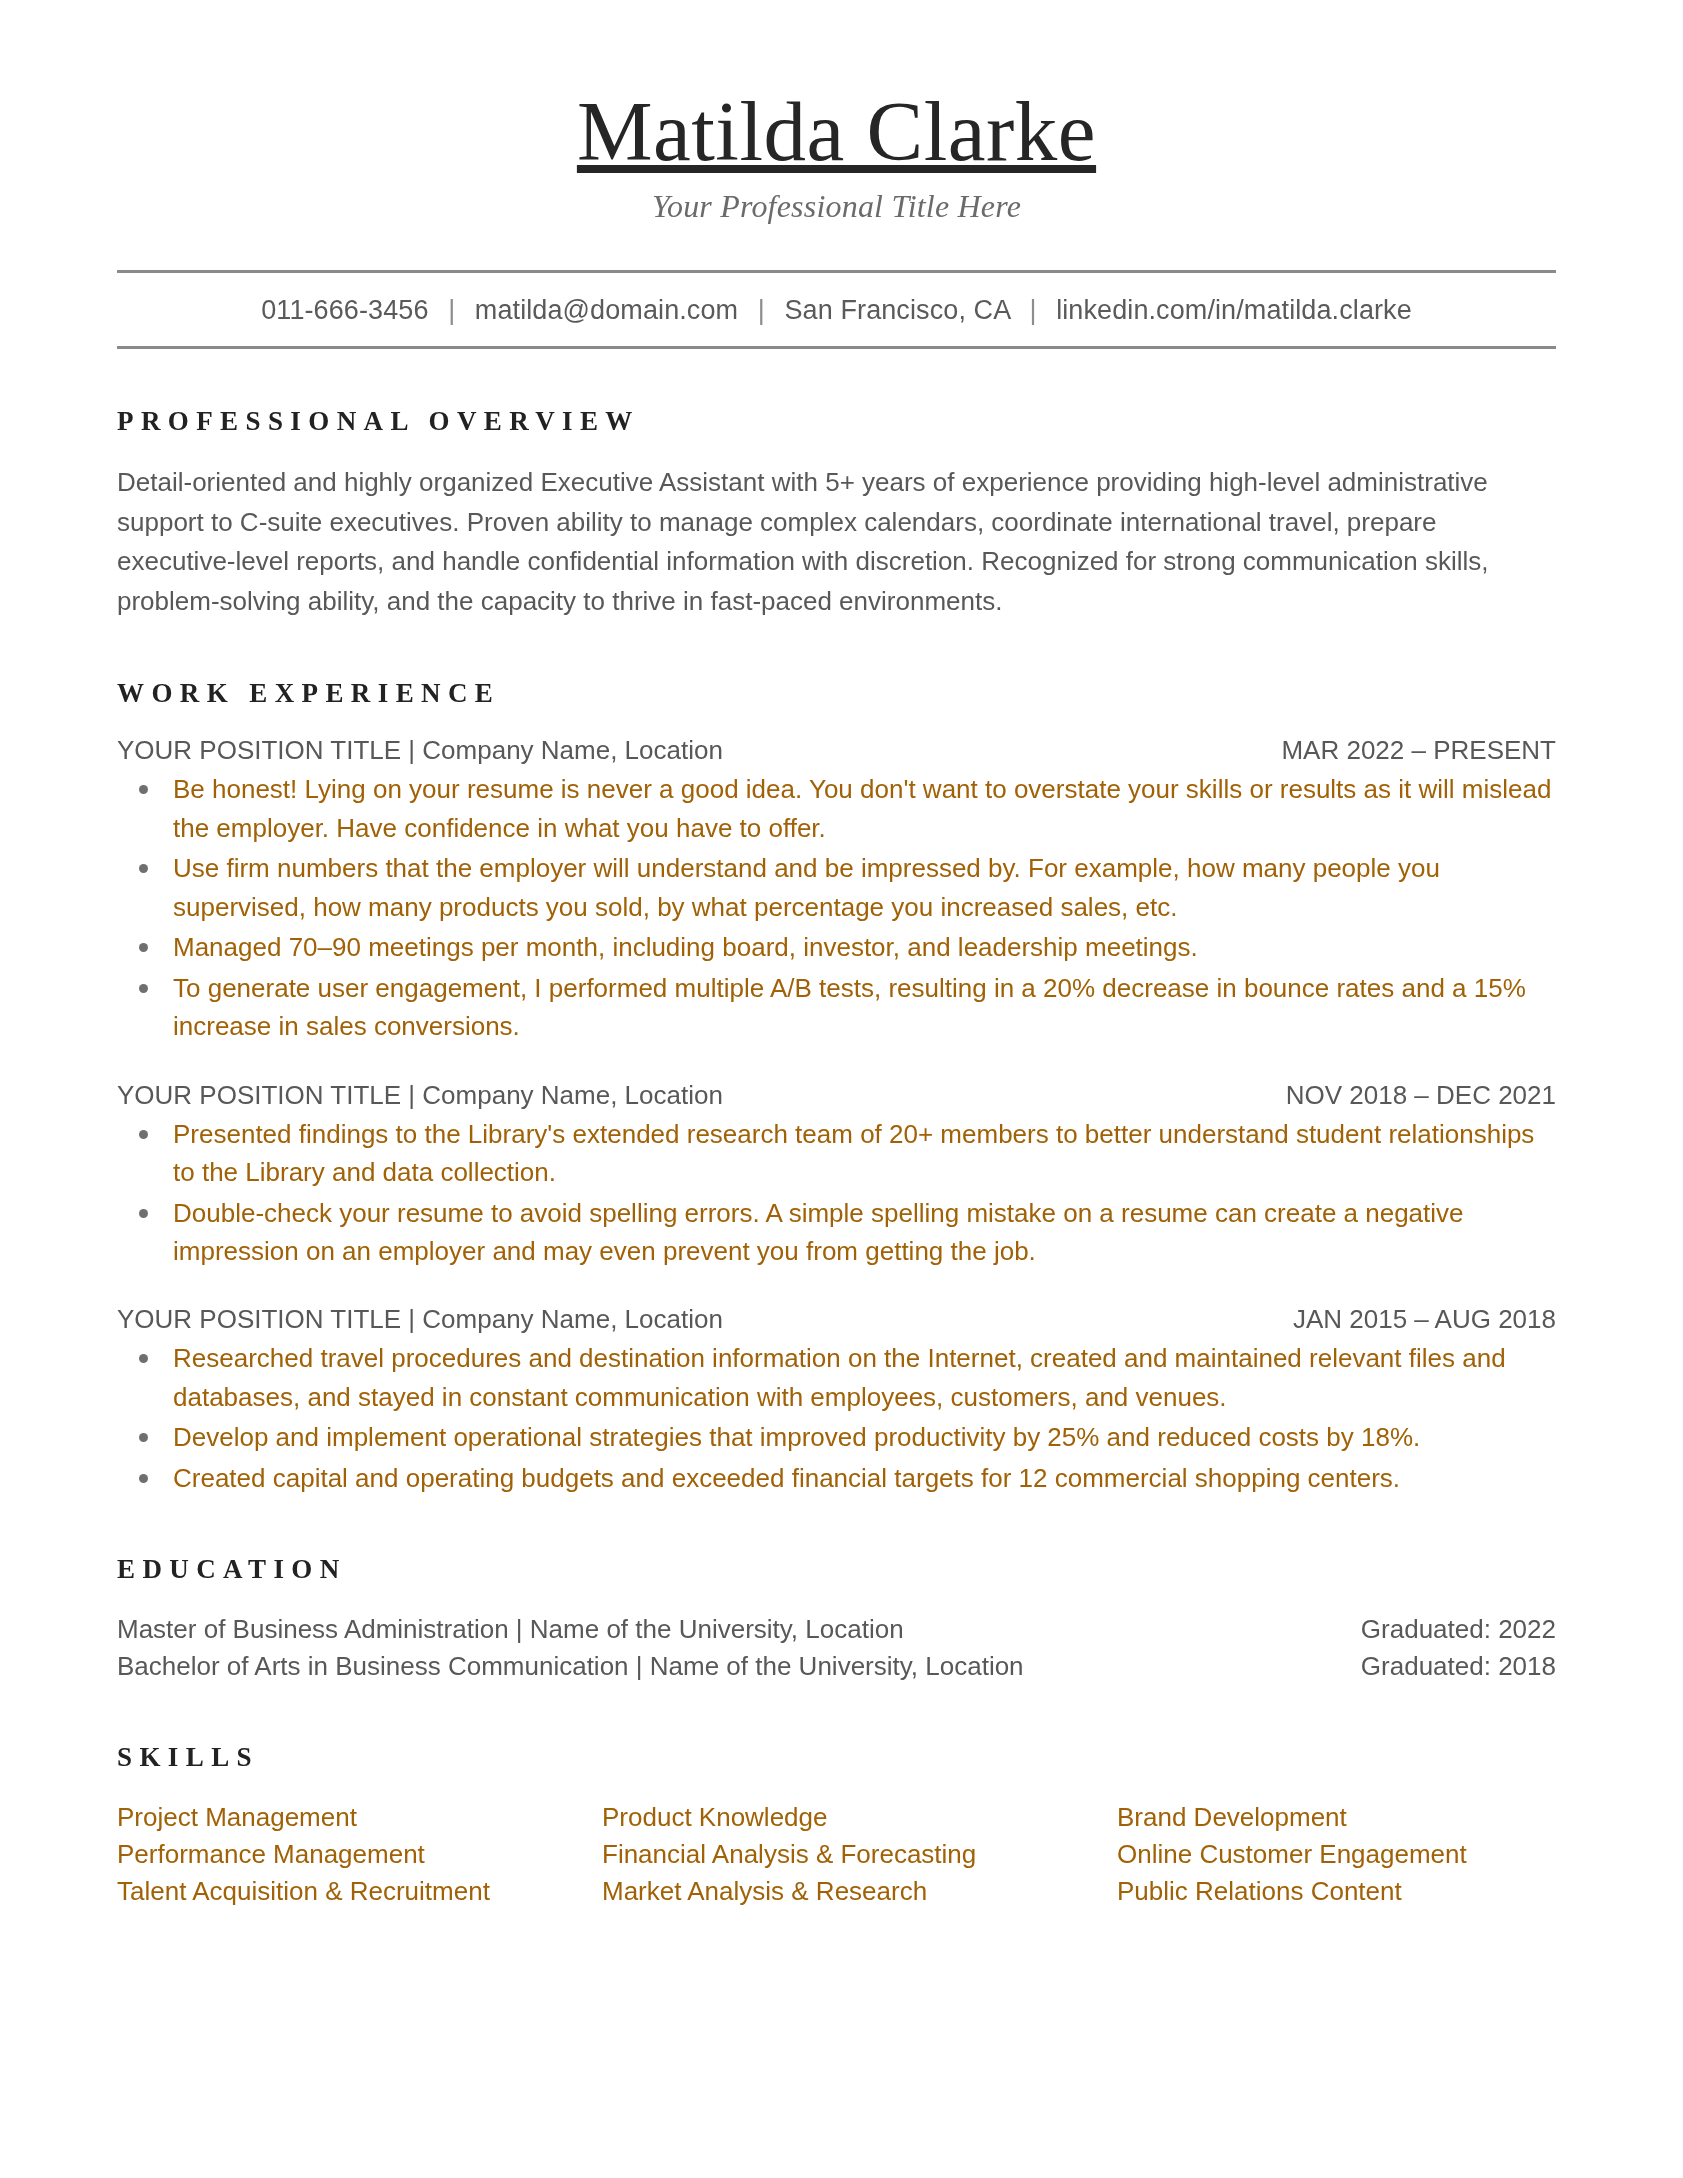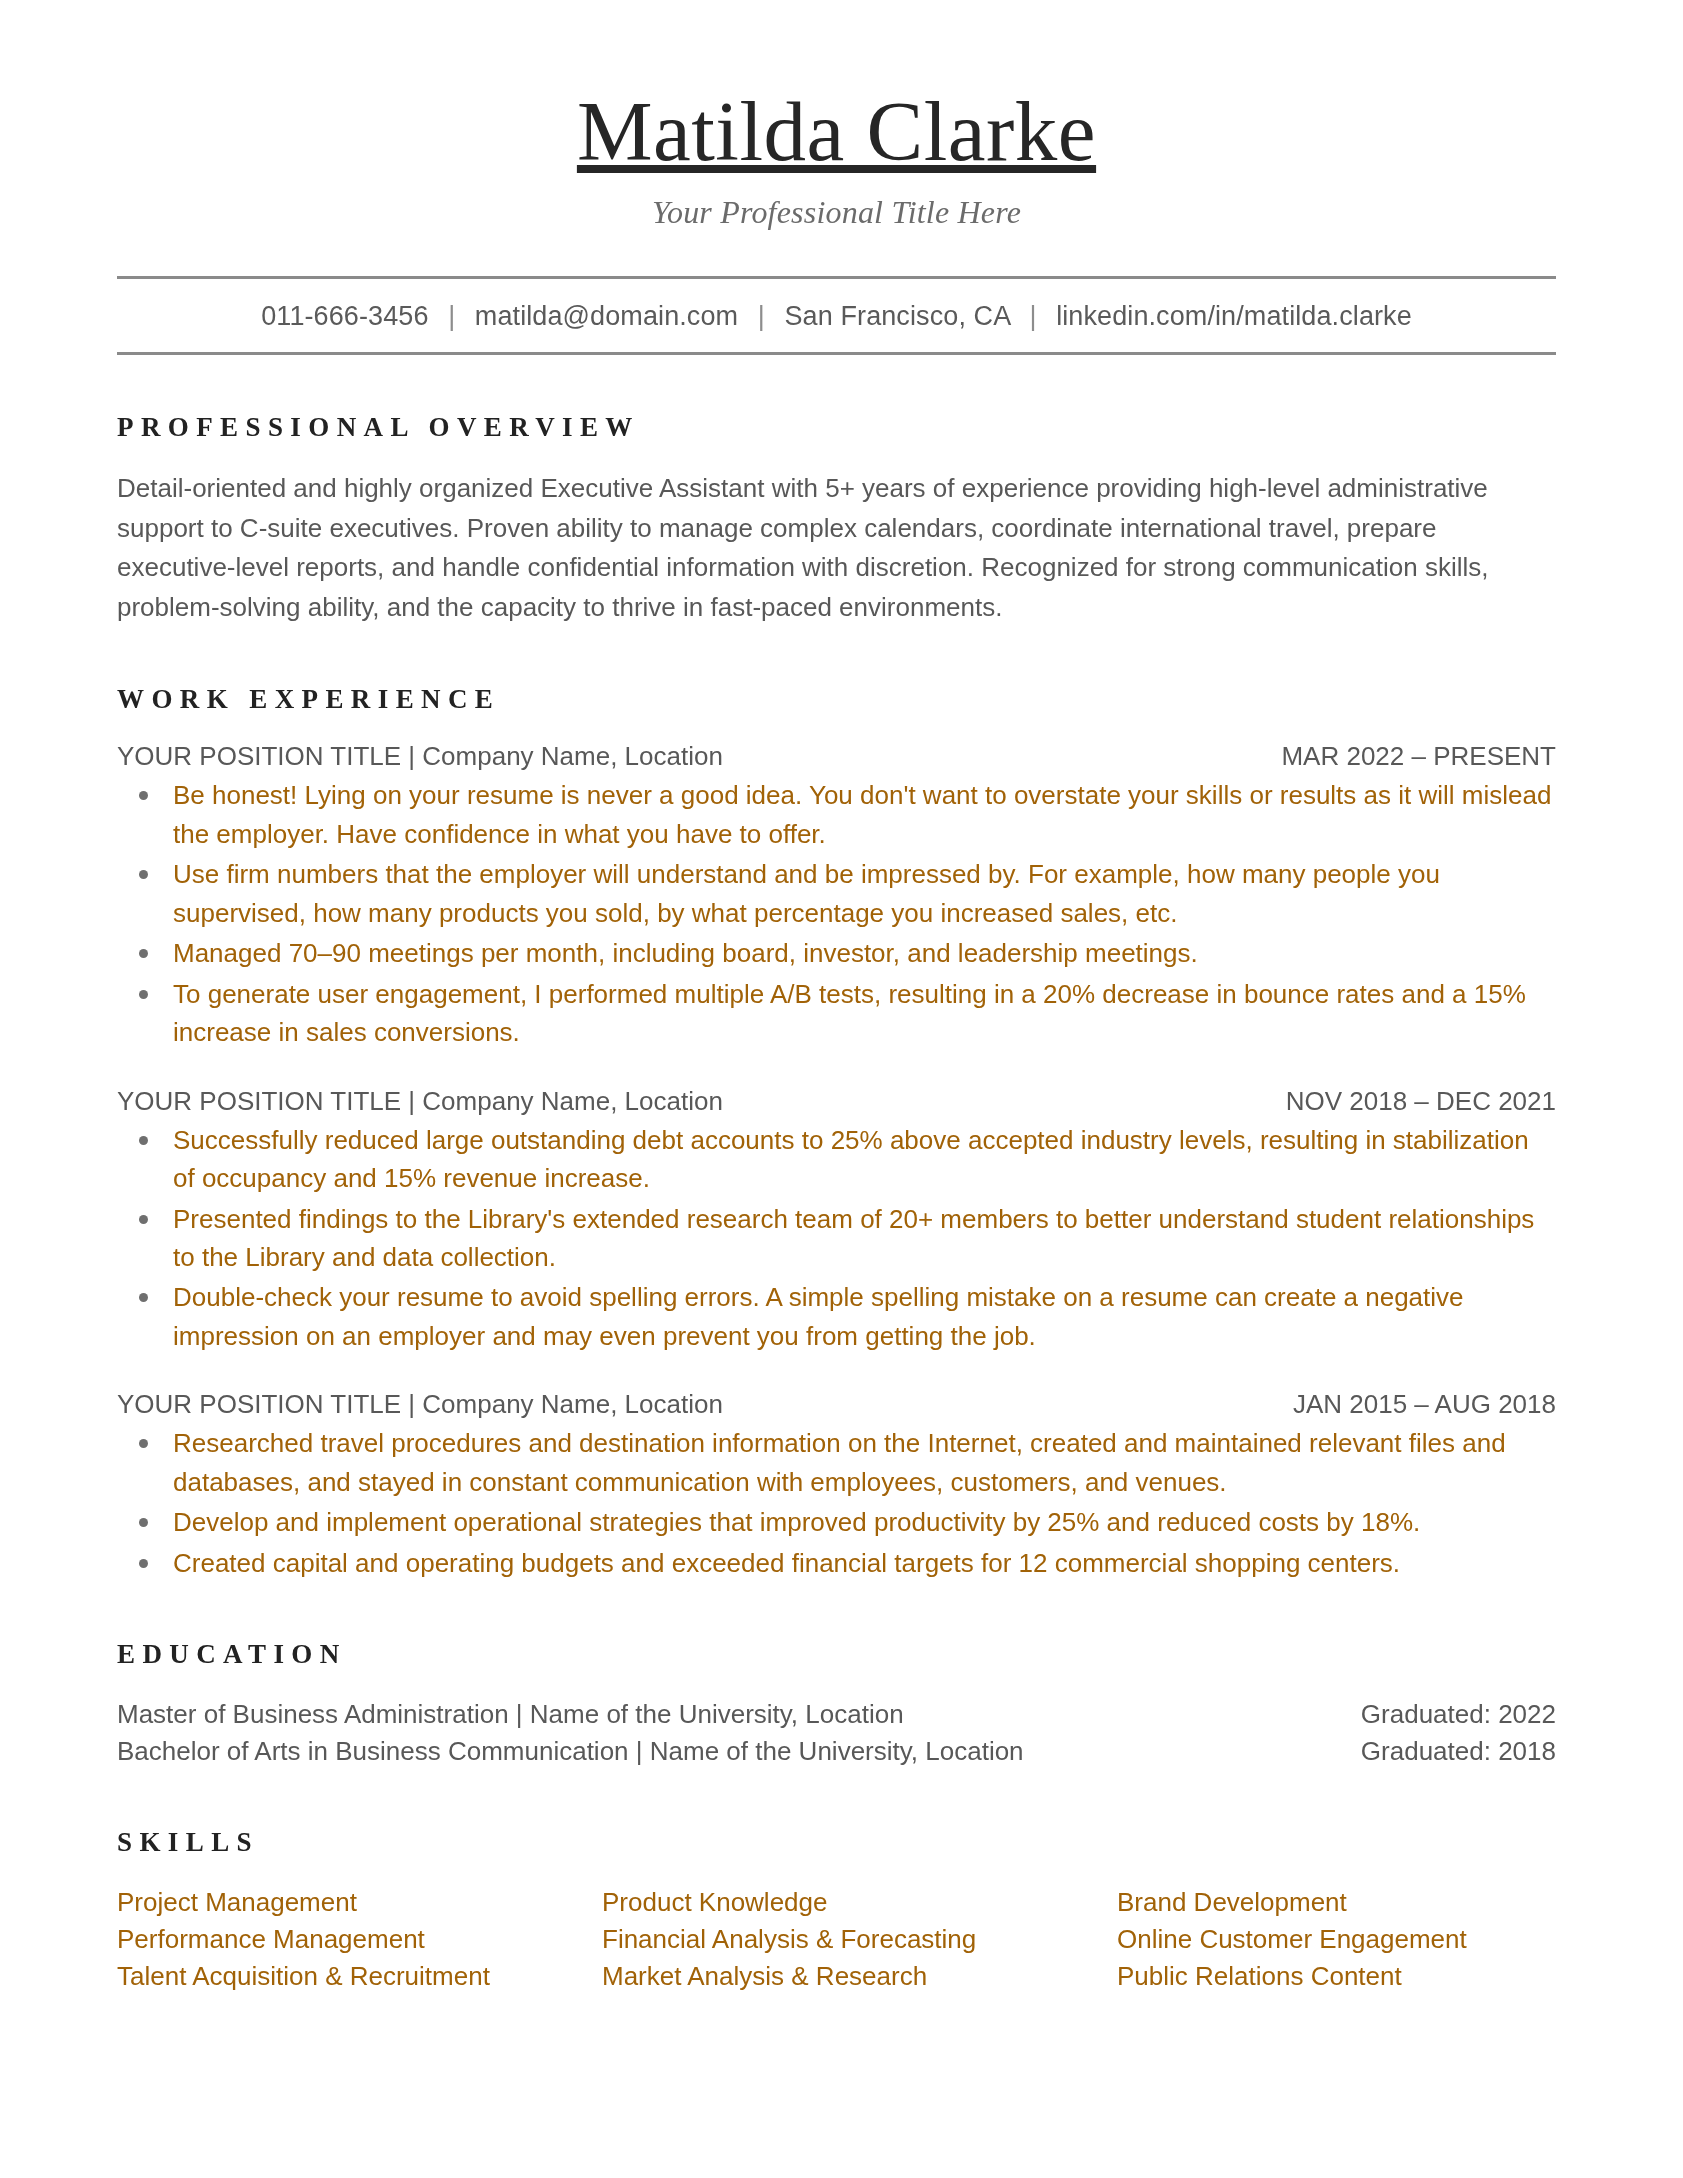"Your Professional Title Here" .title { margin-top: 18px -> 12px }
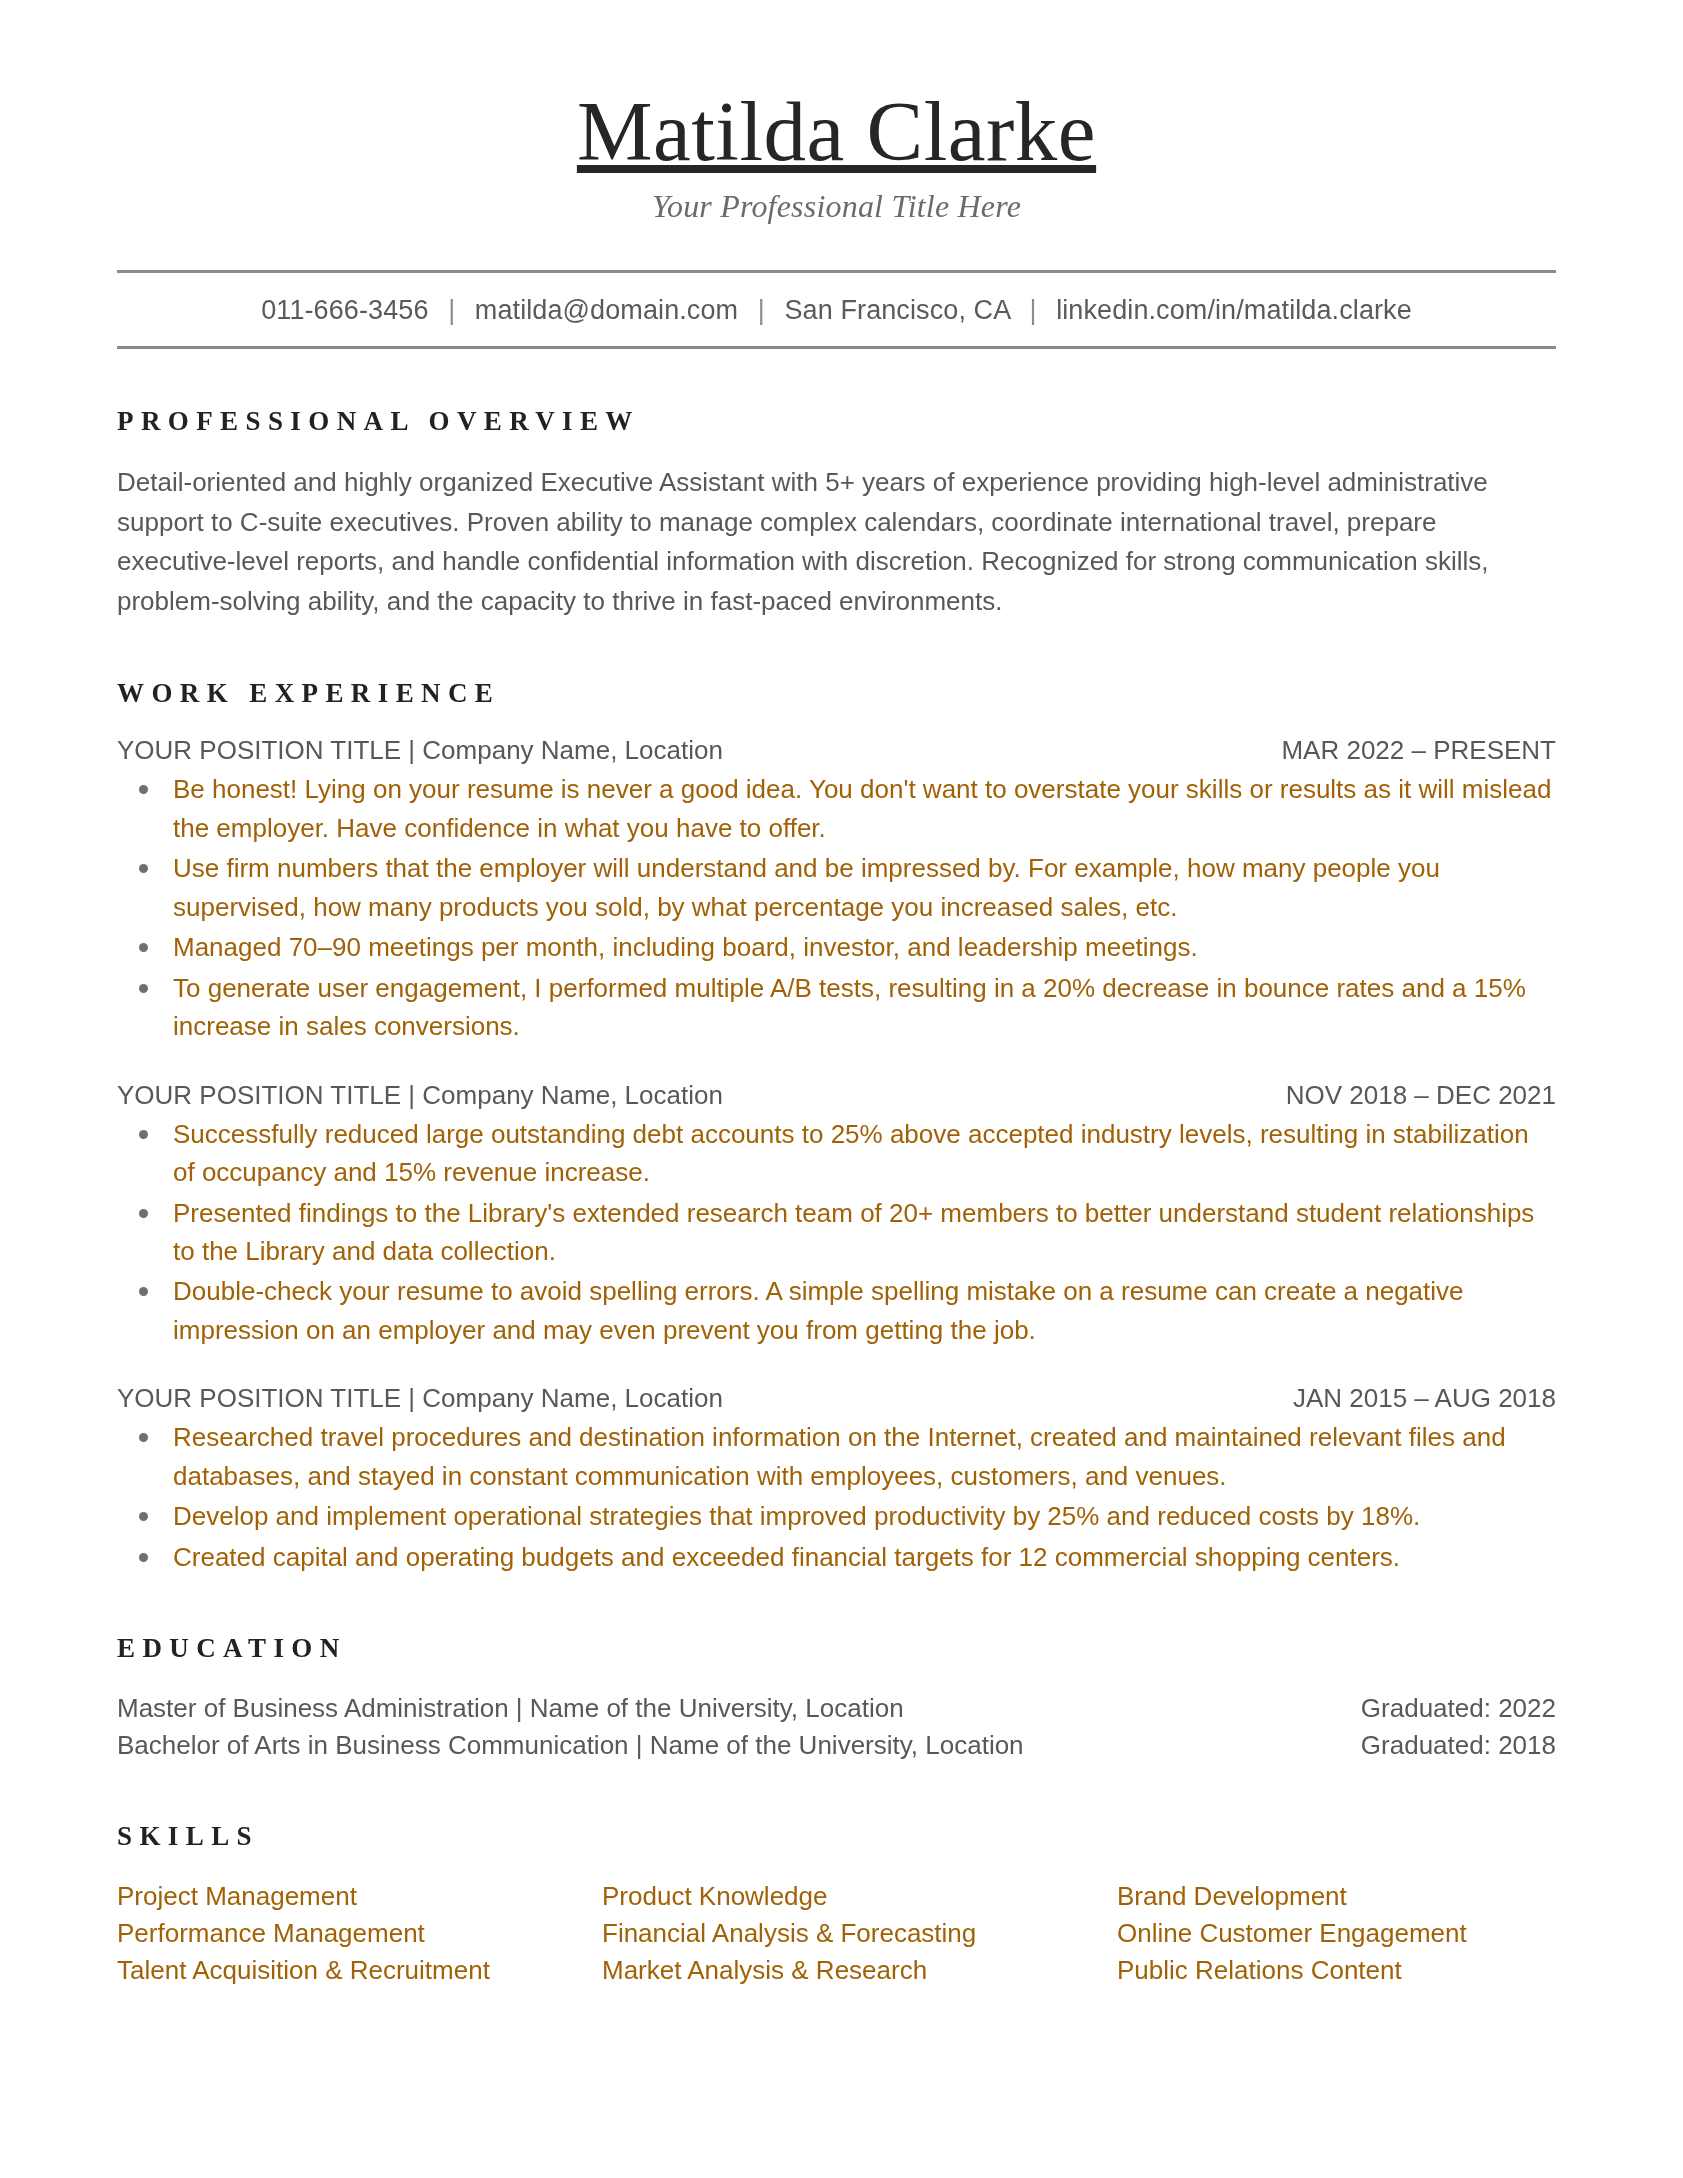"Successfully reduced large outstanding" li { html: <li>Successfully reduced large outstanding debt accounts to 25% above accepted industry levels, resulting in stabilization of occupancy and 15% revenue increase.</li> -> none }
